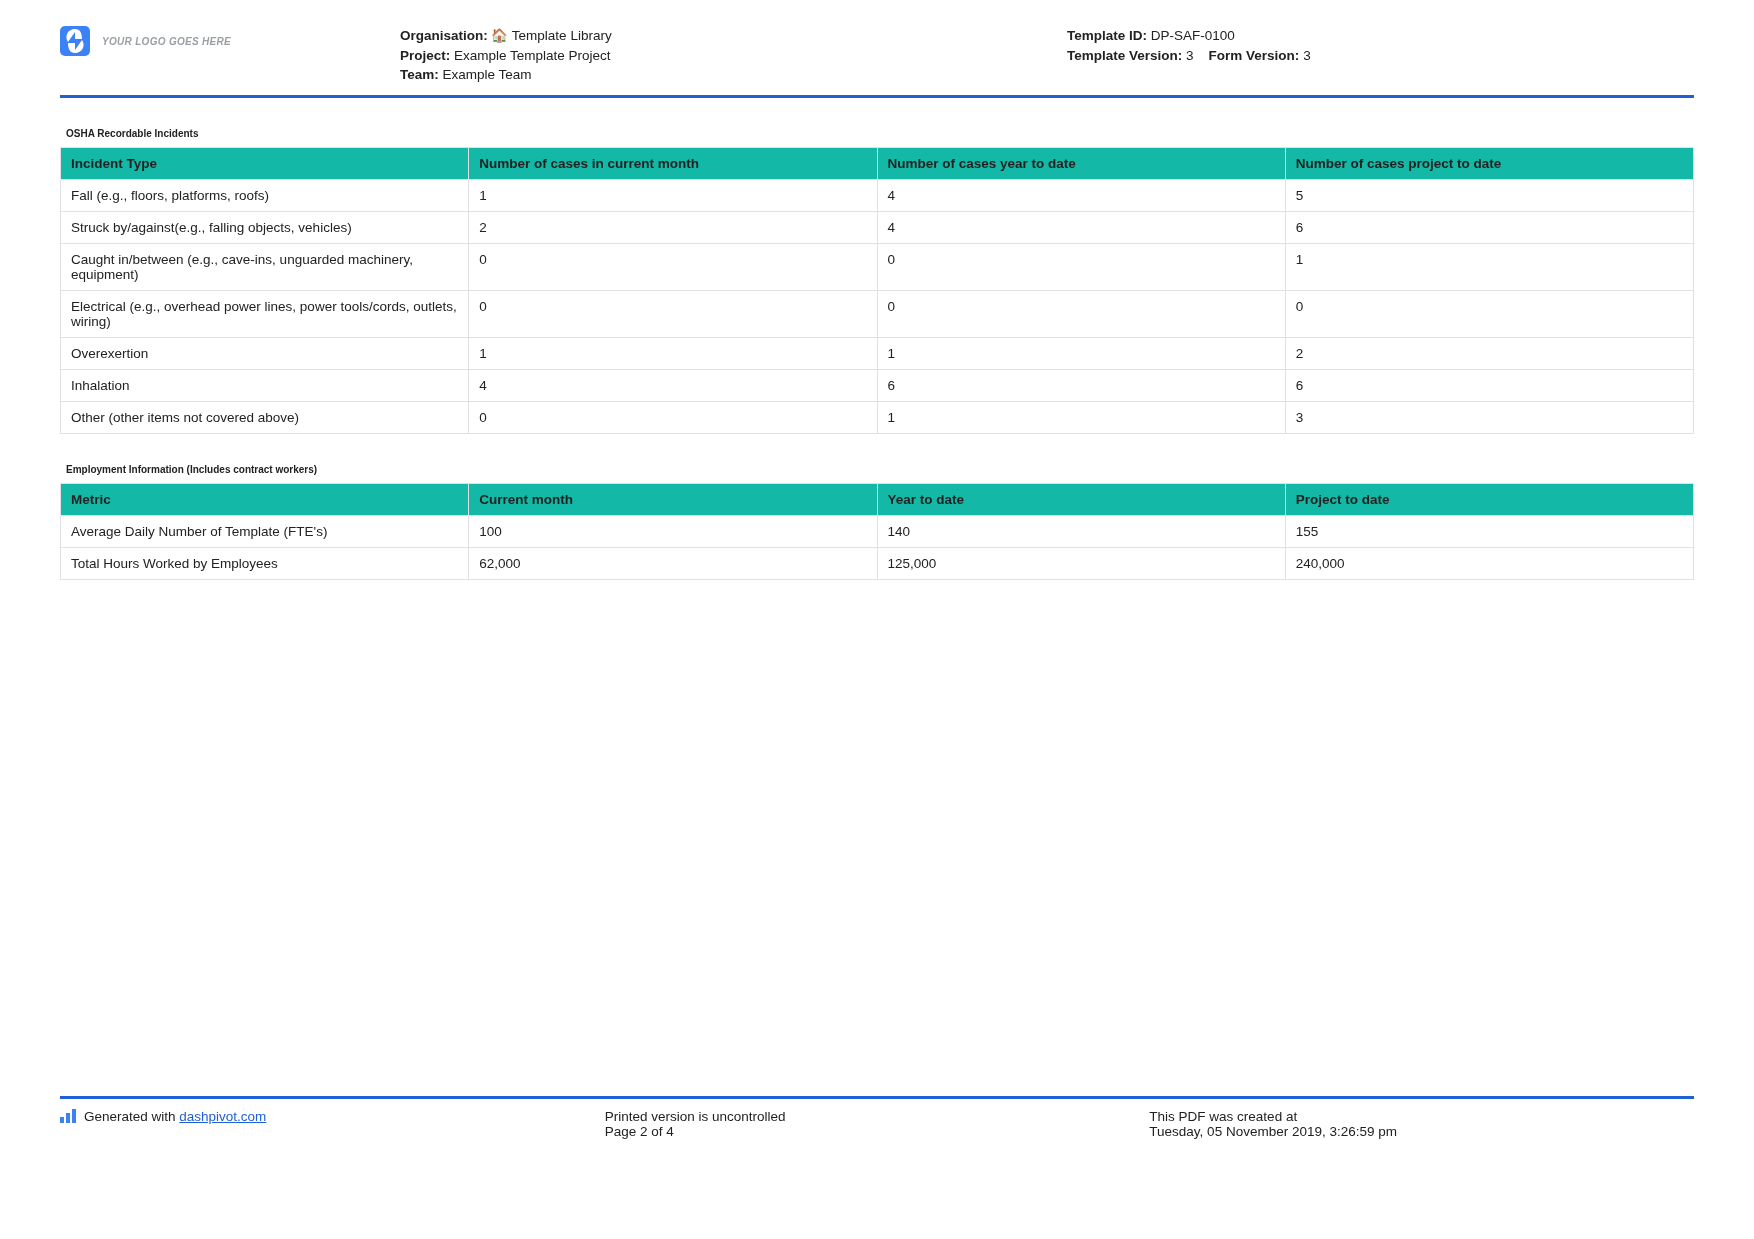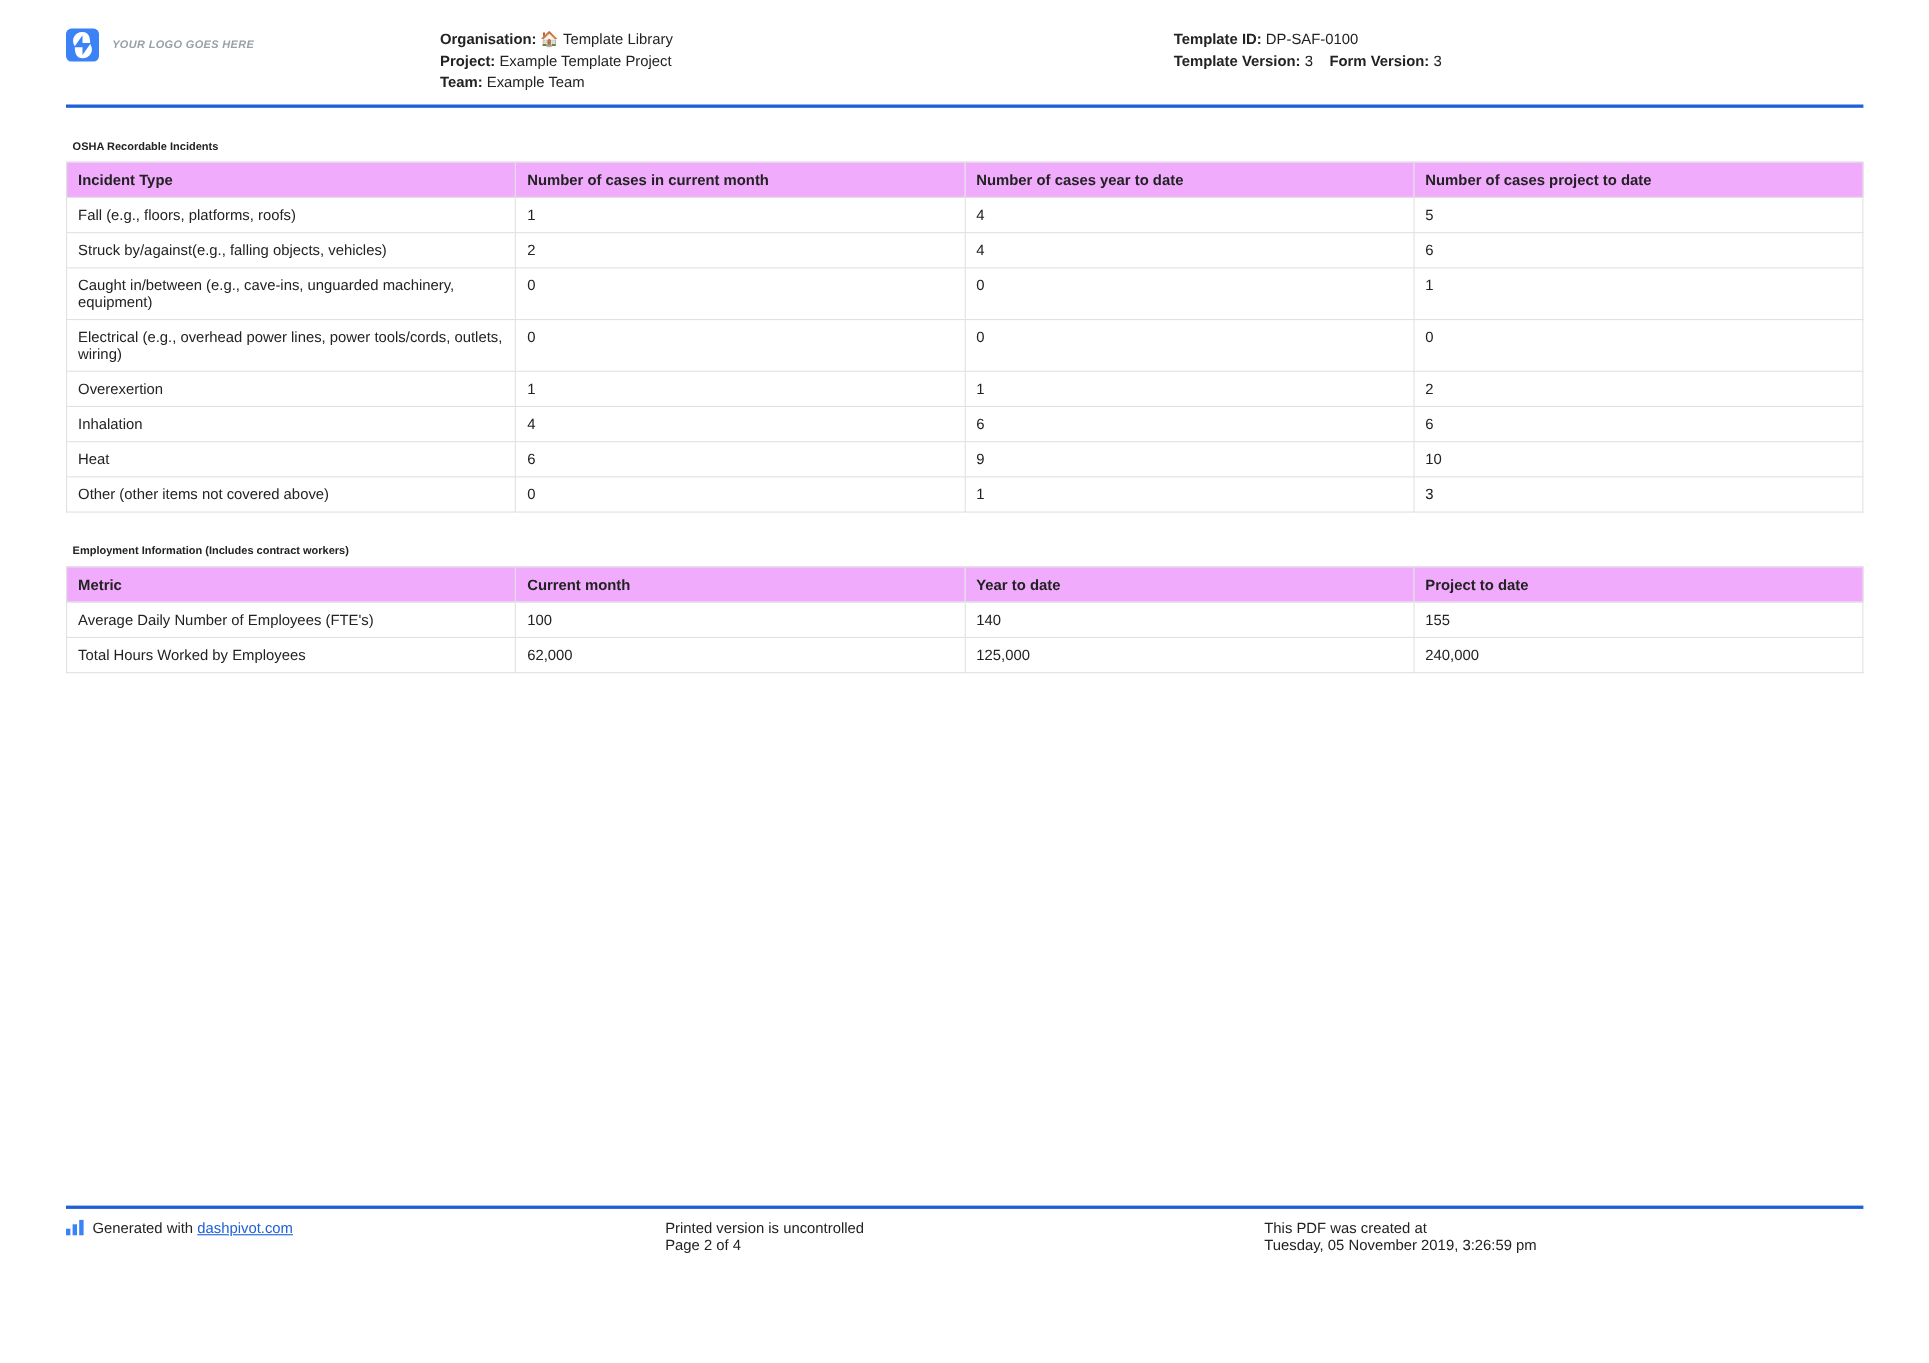"Incident Type" table.data th { background: #f0abfc -> #14b8a6 }
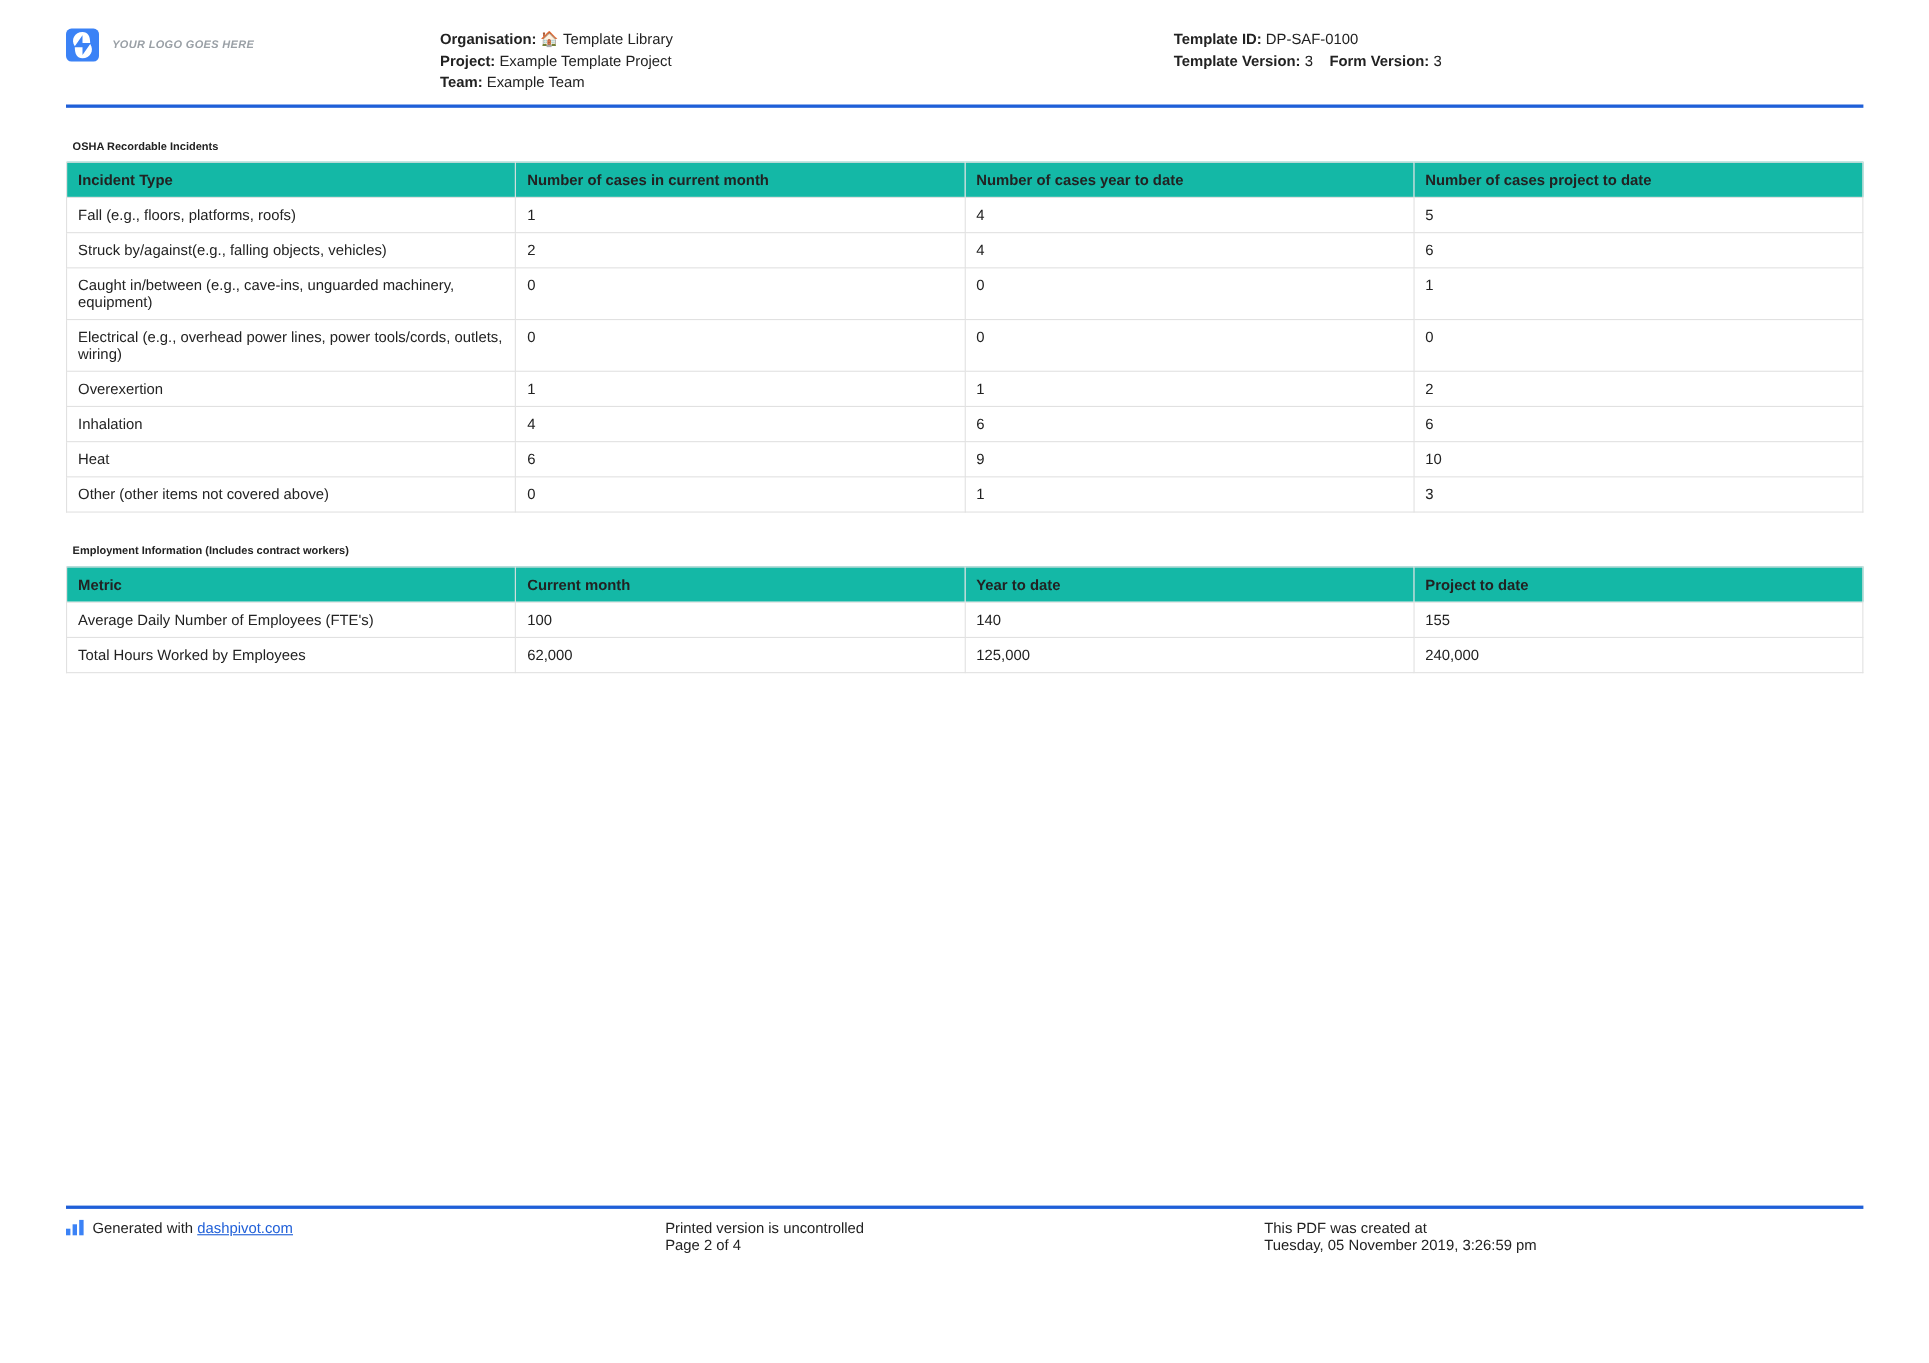"Heat" tr { html: <tr> <td>Heat</td> <td>6</td> <td>9</td> <td>10</td> </tr> -> none }
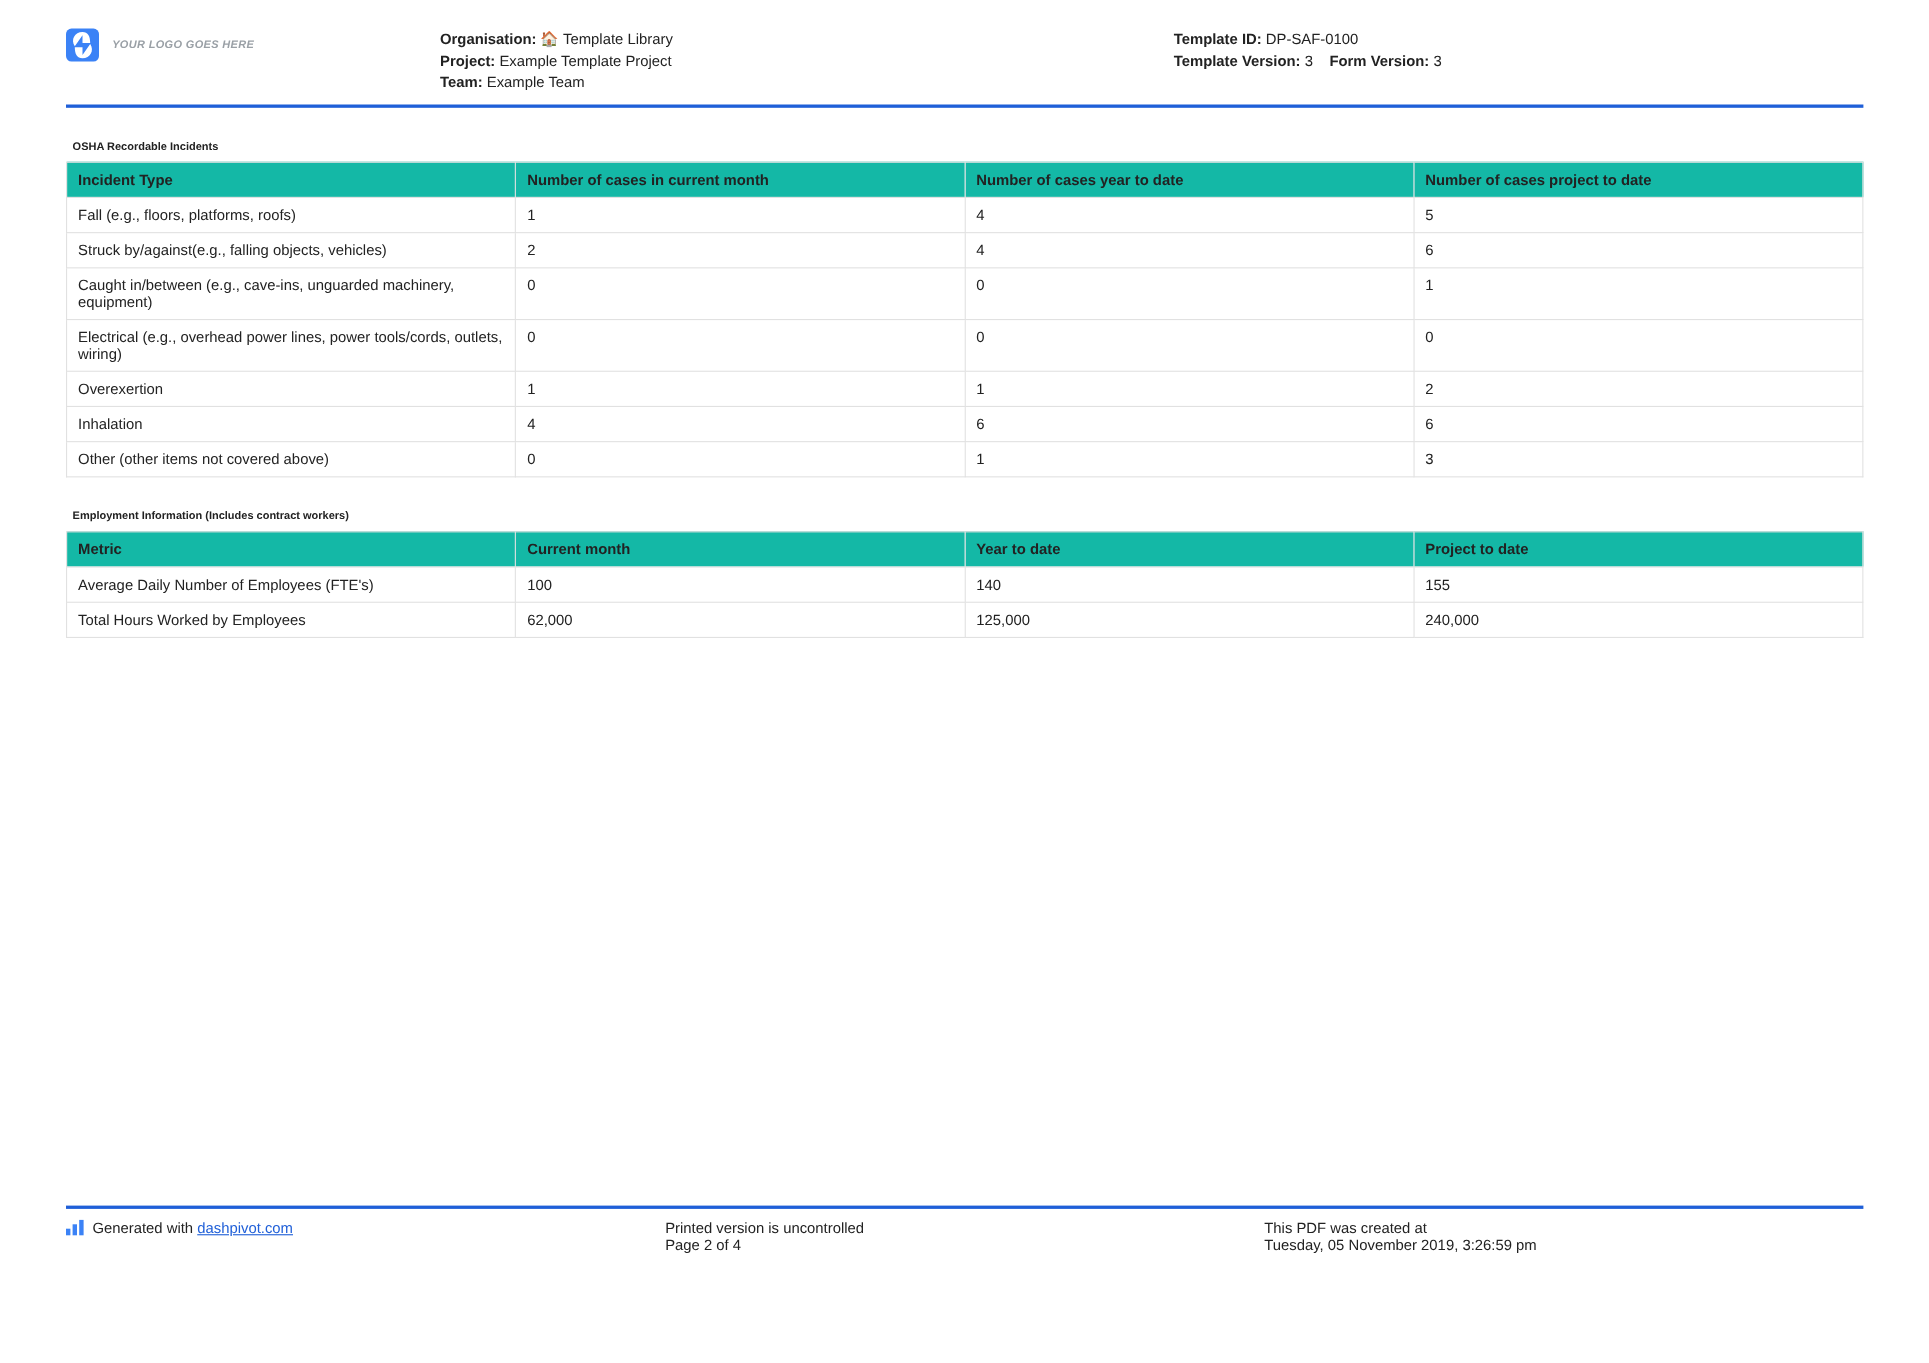"Average Daily Number of Employees" td { text: Employees -> Template }
